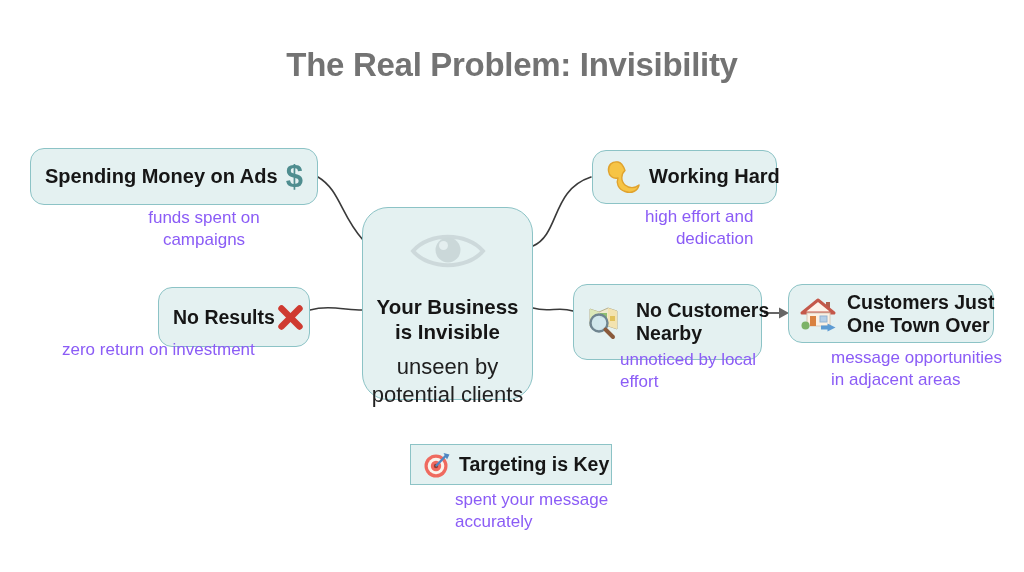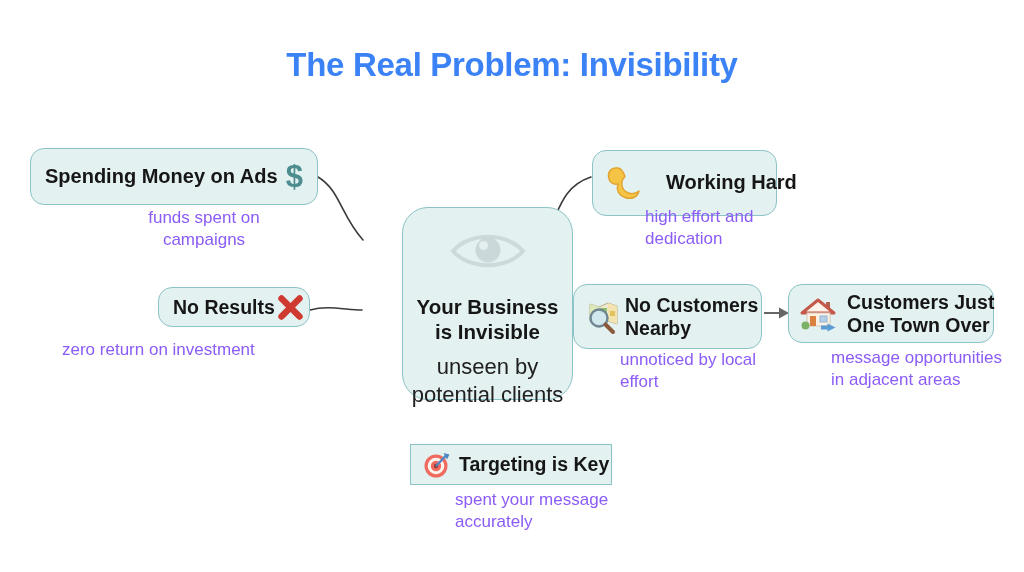"The Real Problem: Invisibility" .title { color: #3b82f6 -> #737373 }
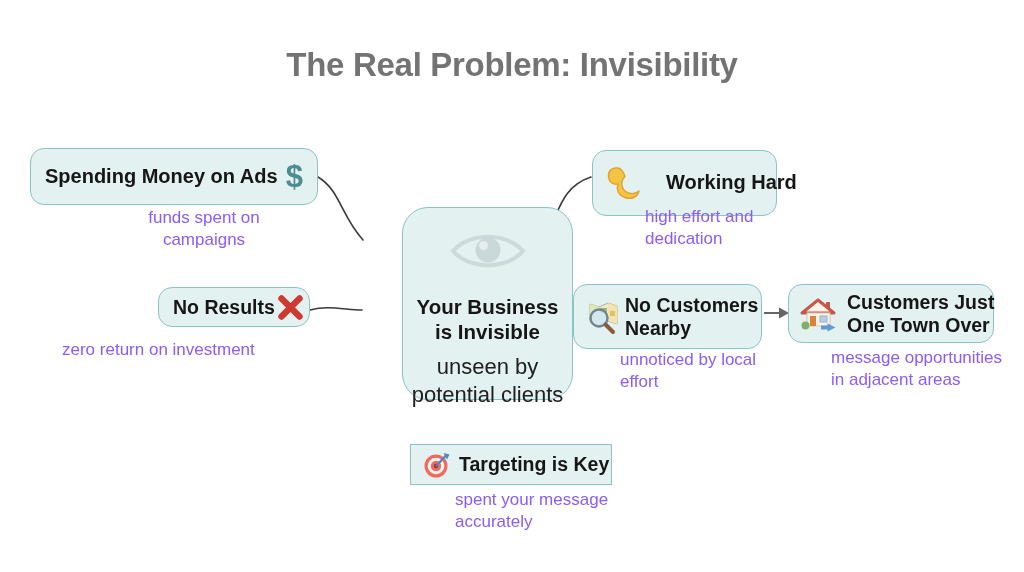"Working Hard" #node-working-hard { gap: 25px -> 8px; height: 66px -> 54px }
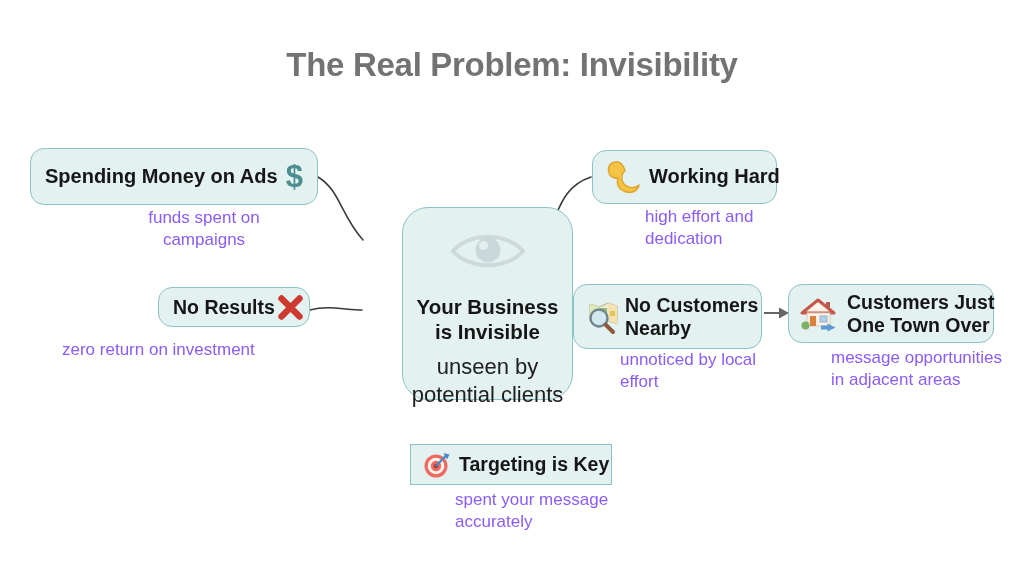"high effort and" #sub-working-hard { text-align: none -> right }
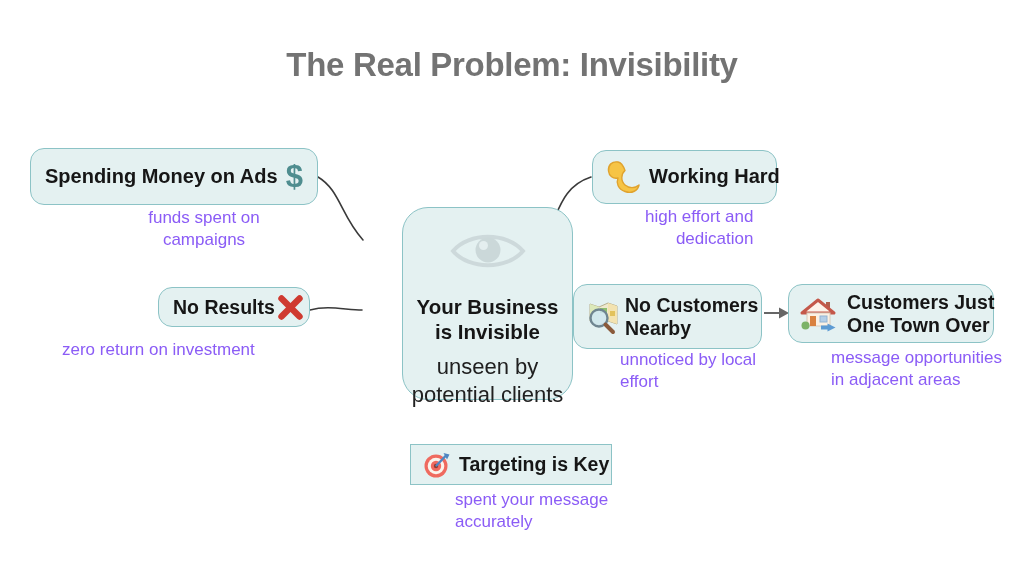"No Results" #node-no-results { height: 40px -> 60px }
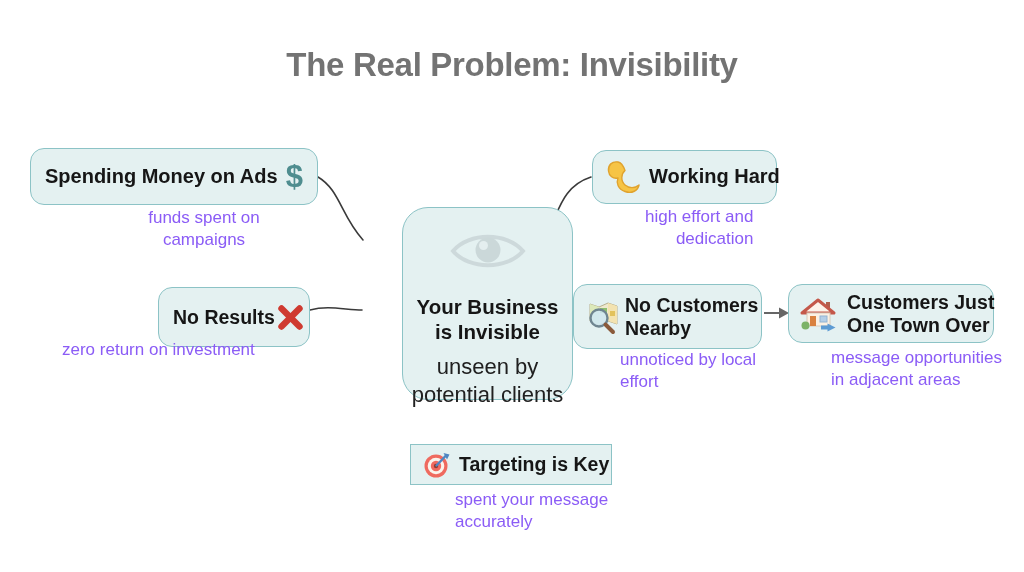"Your Business" #node-central { margin-left: 40px -> none }
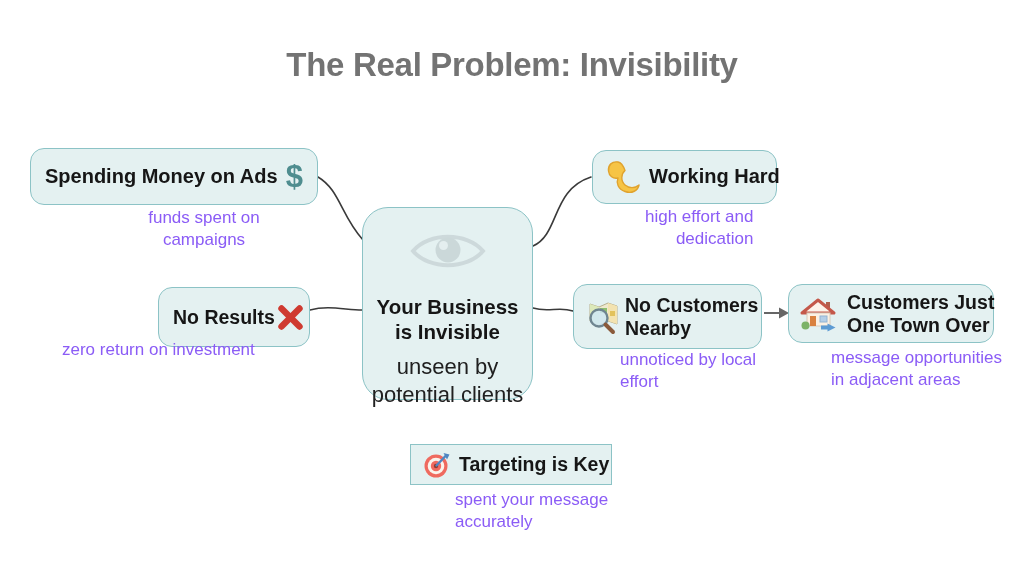"No Customers" #node-no-customers { gap: 1px -> 12px; height: 65px -> 76px }
